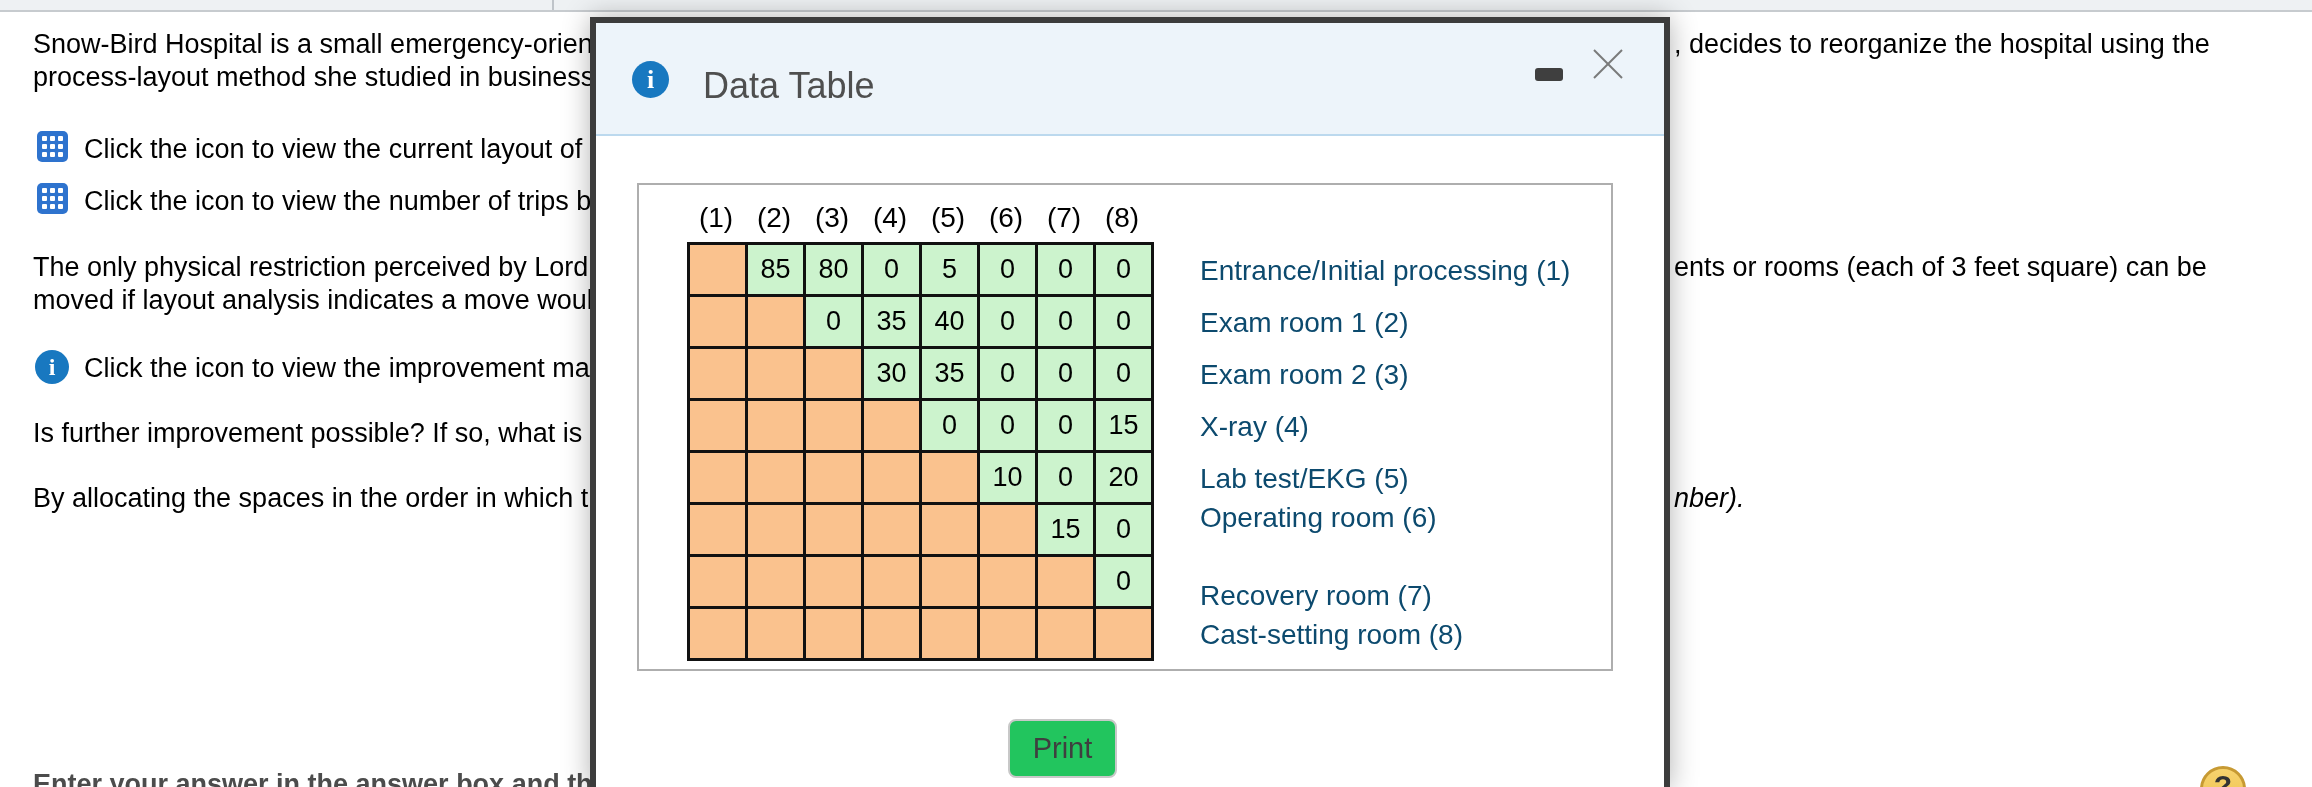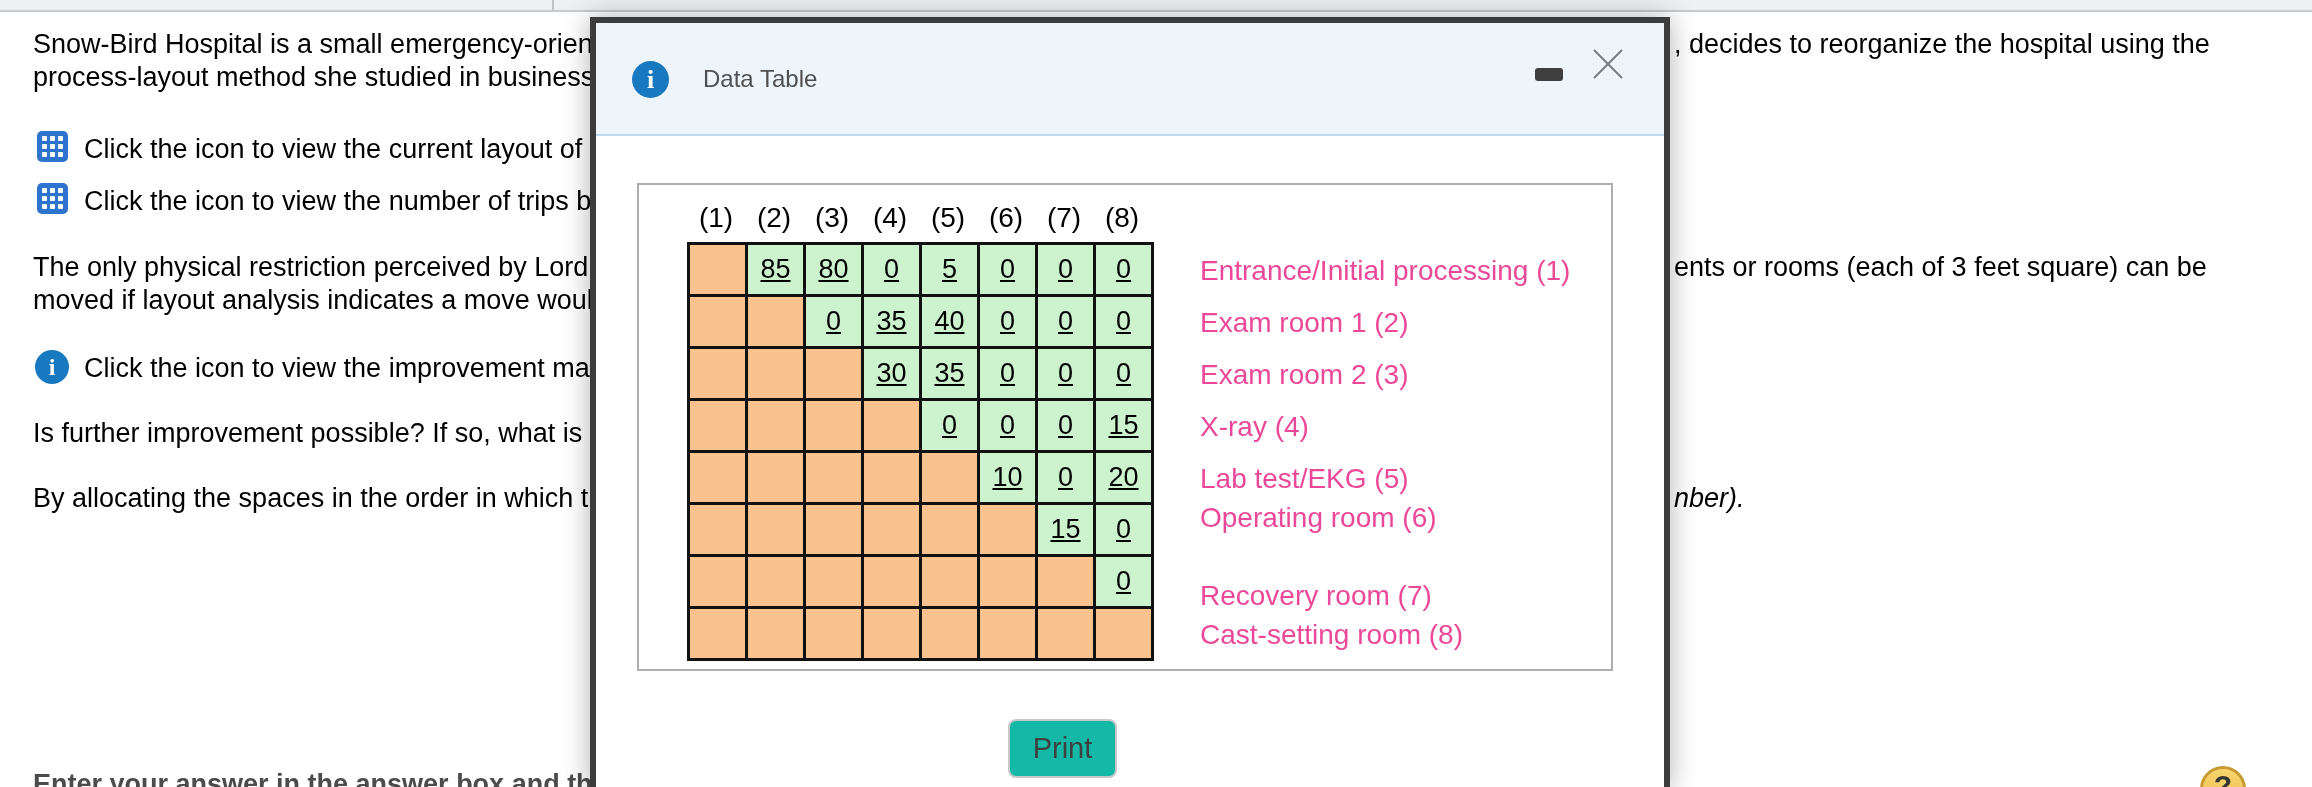"Data Table" .modal-title { font-size: 24px -> 36px }
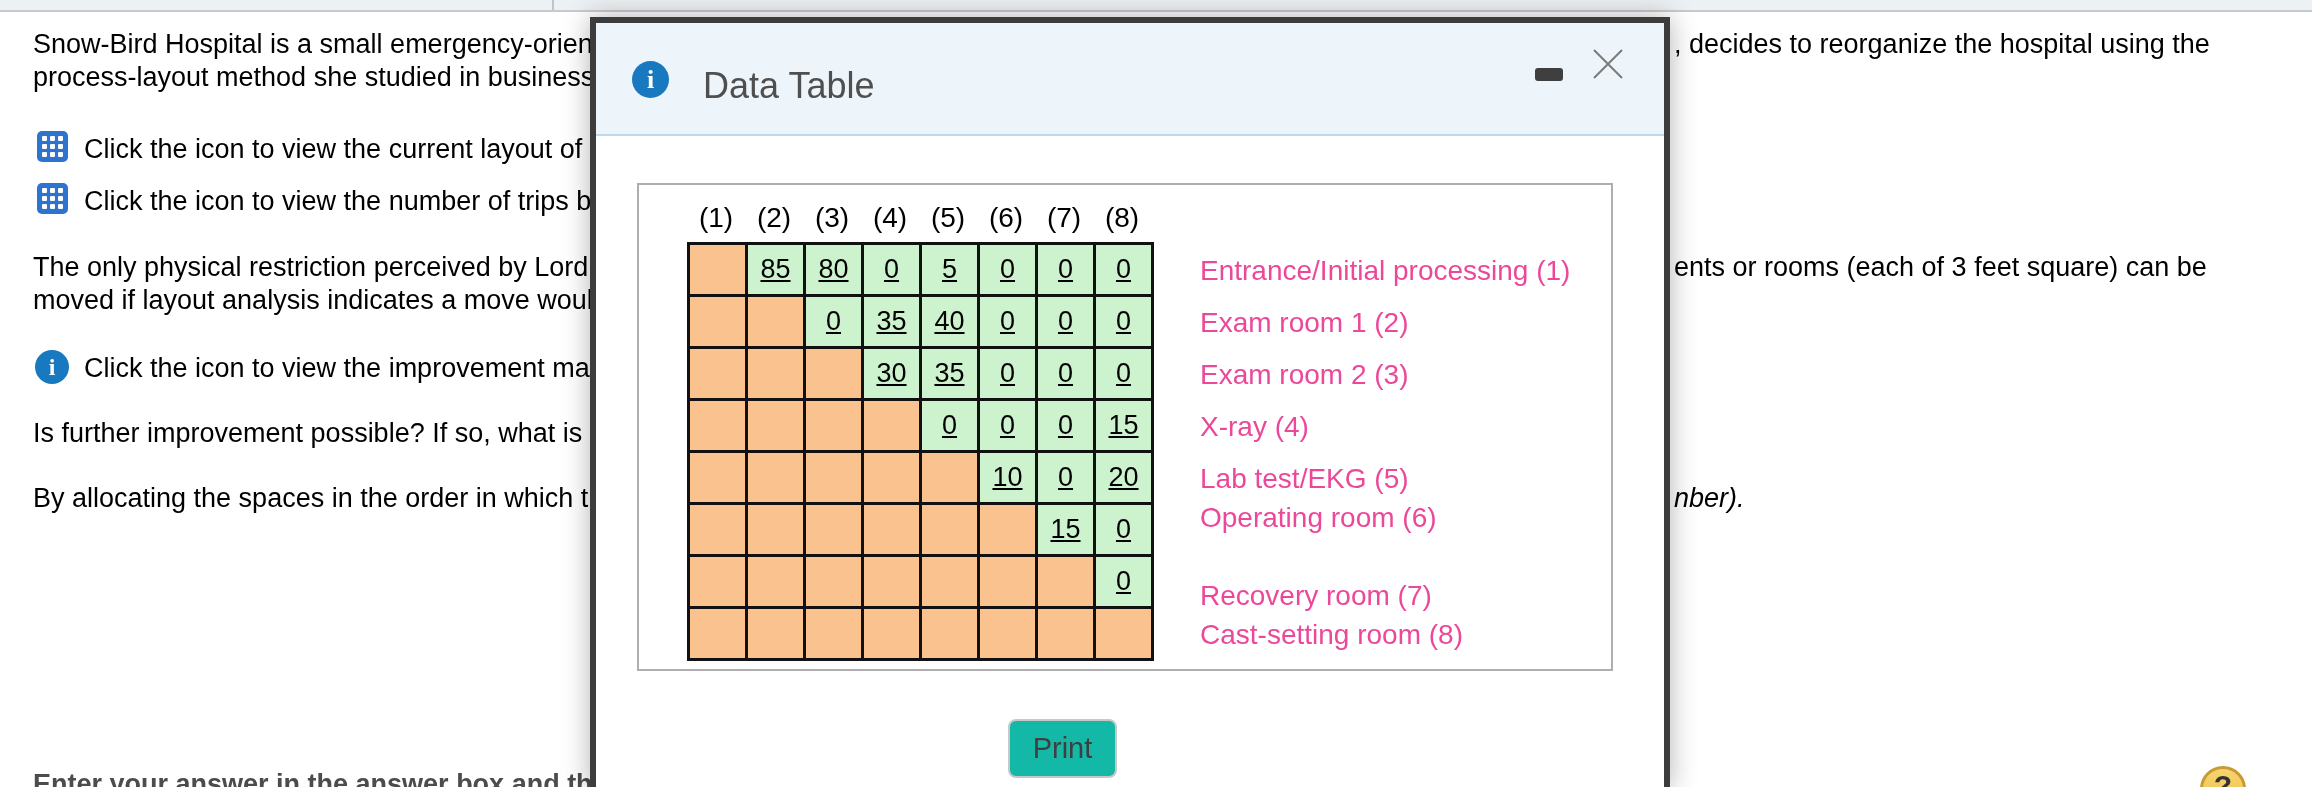"85" .matrix { text-decoration: underline -> none }
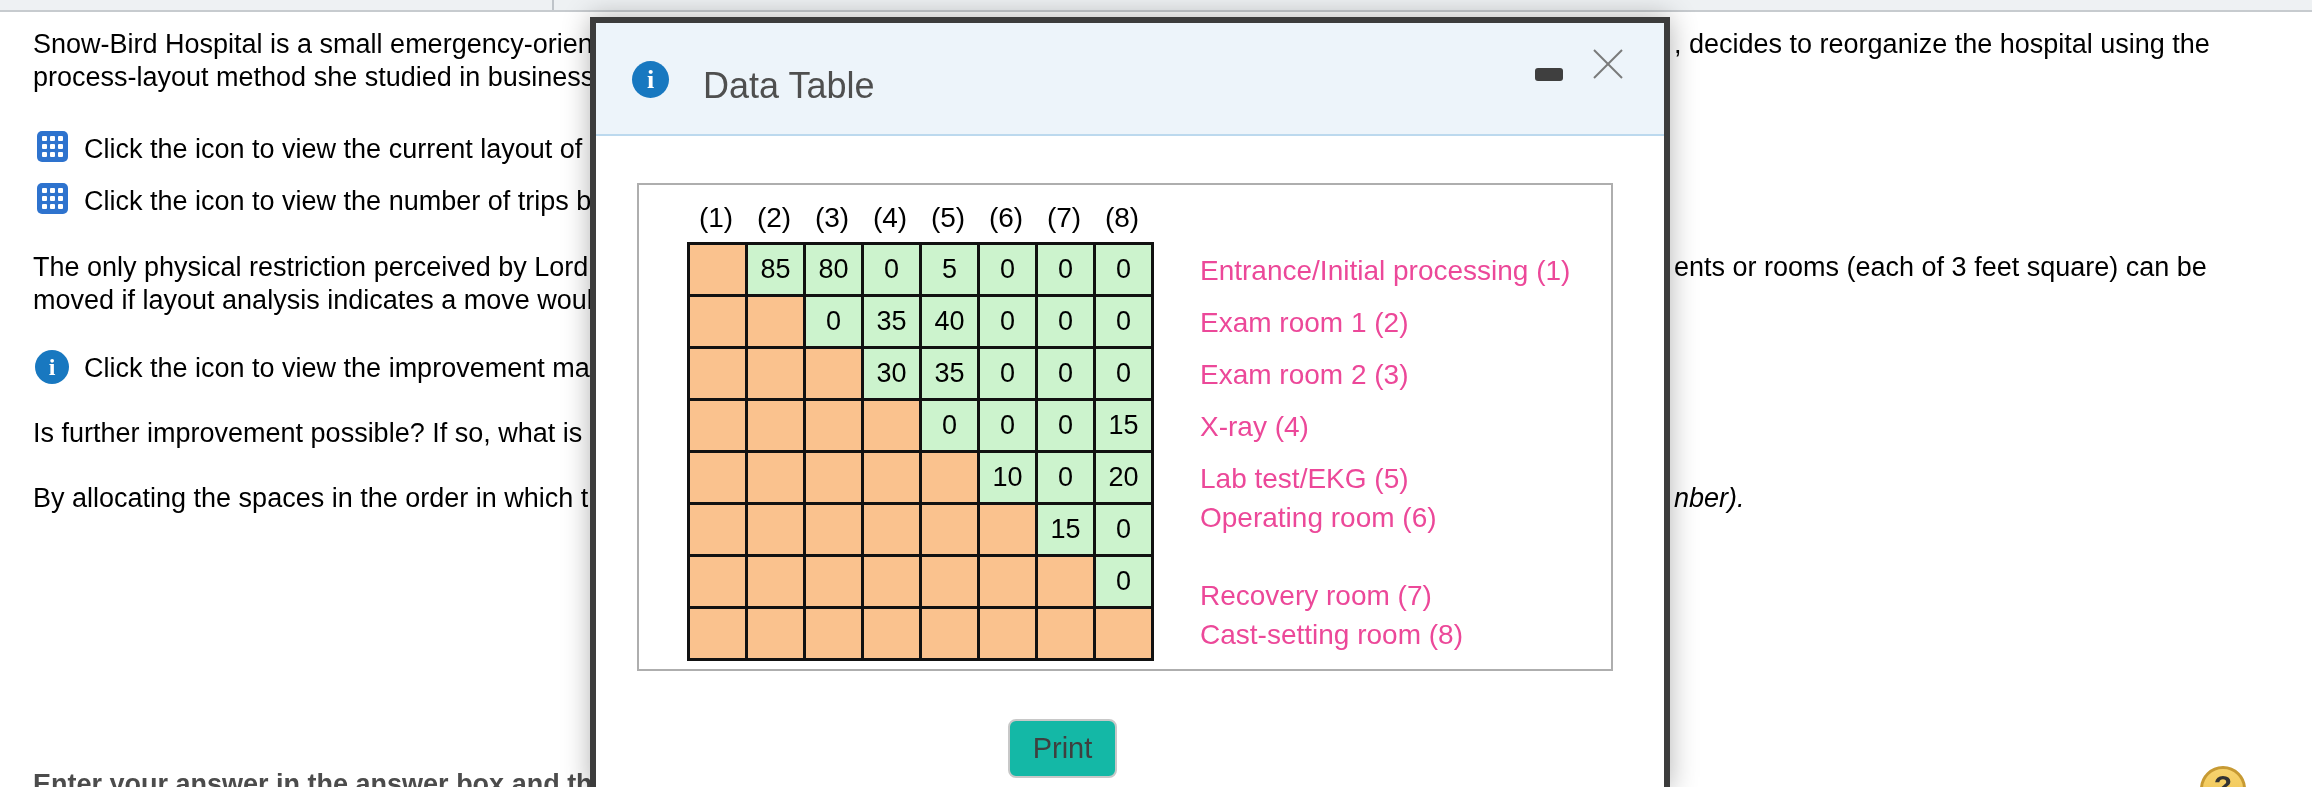"Entrance/Initial processing (1)" .row-label { color: #ec4899 -> #0c4a6e }
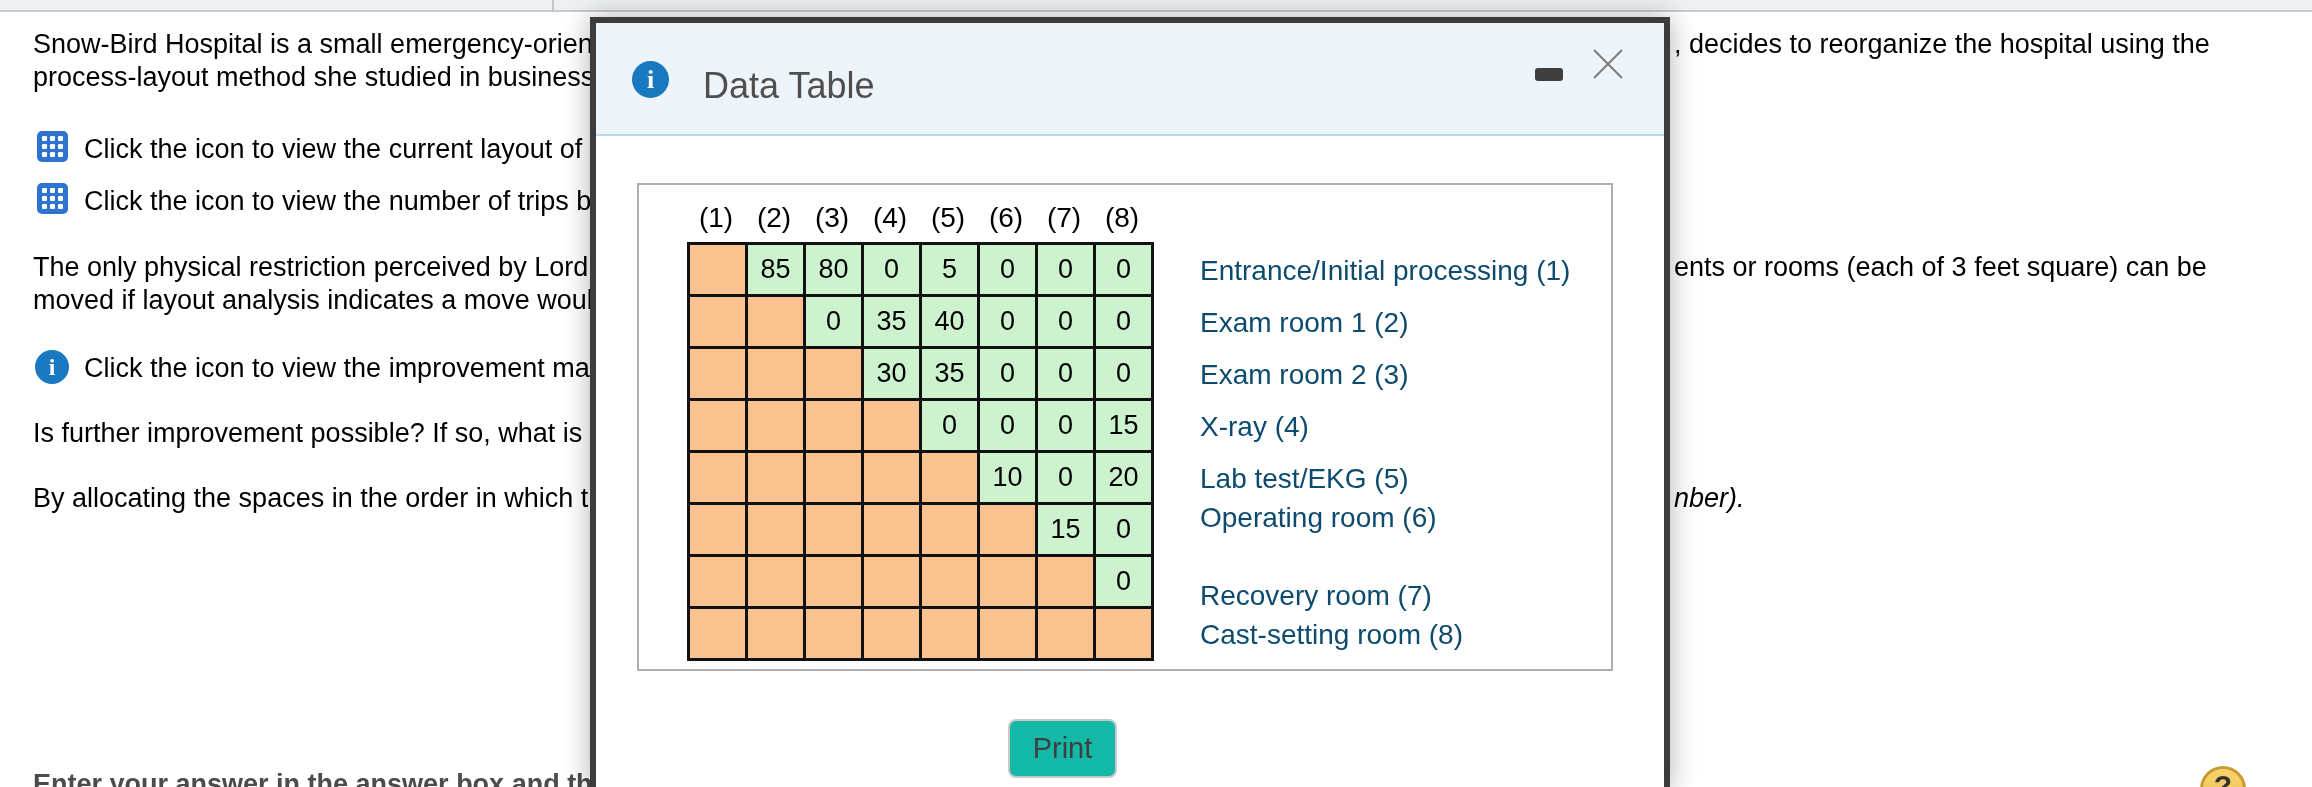"Print" .btn { background: #14b8a6 -> #22c55e }
